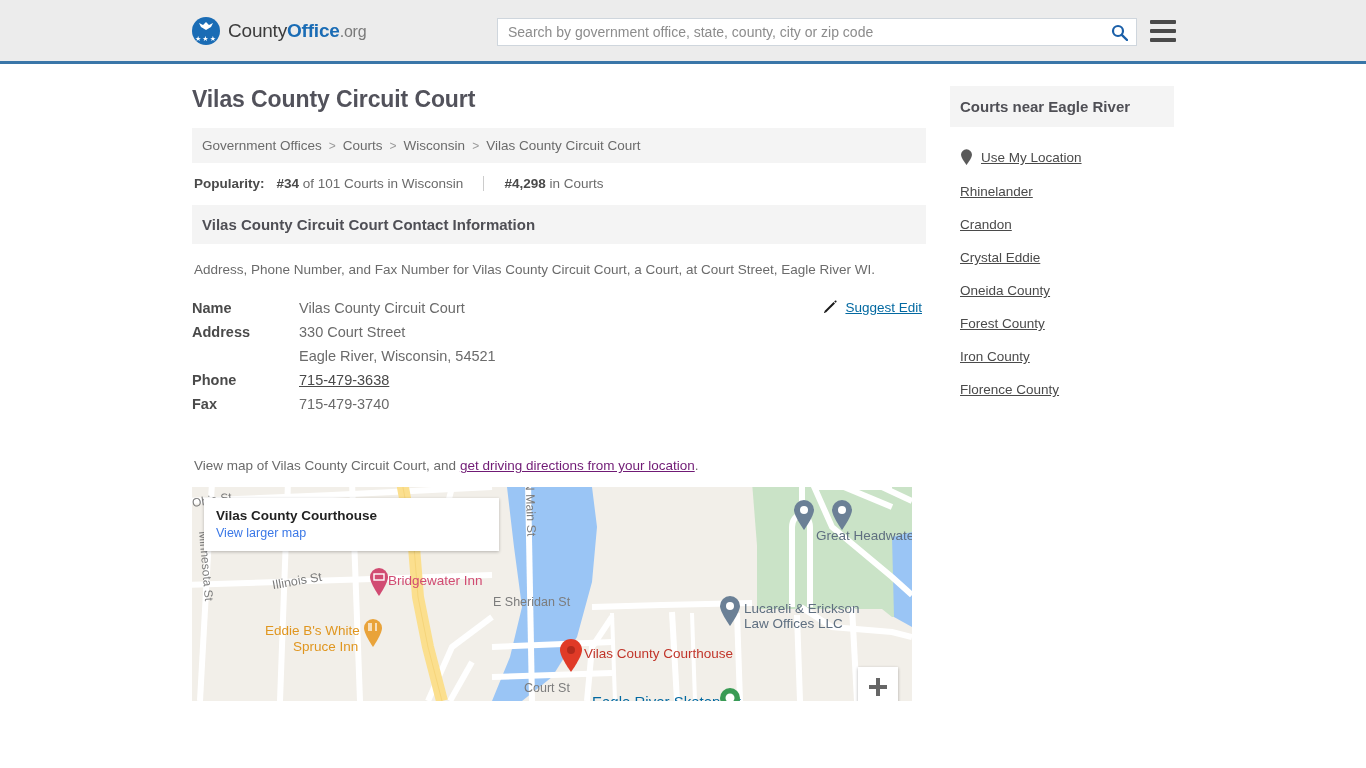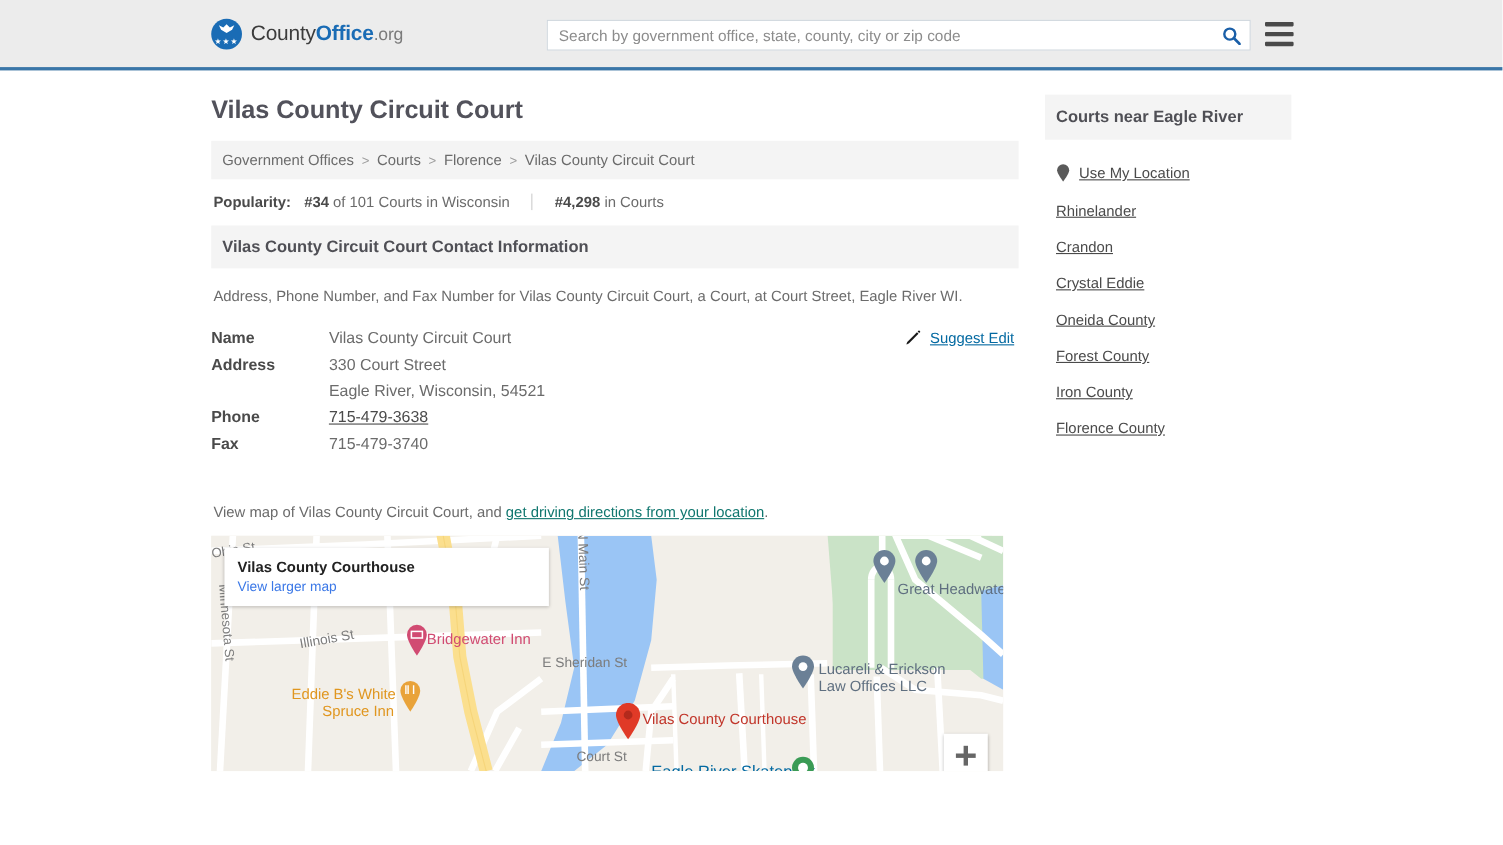"Florence" a { text: Florence -> Wisconsin }
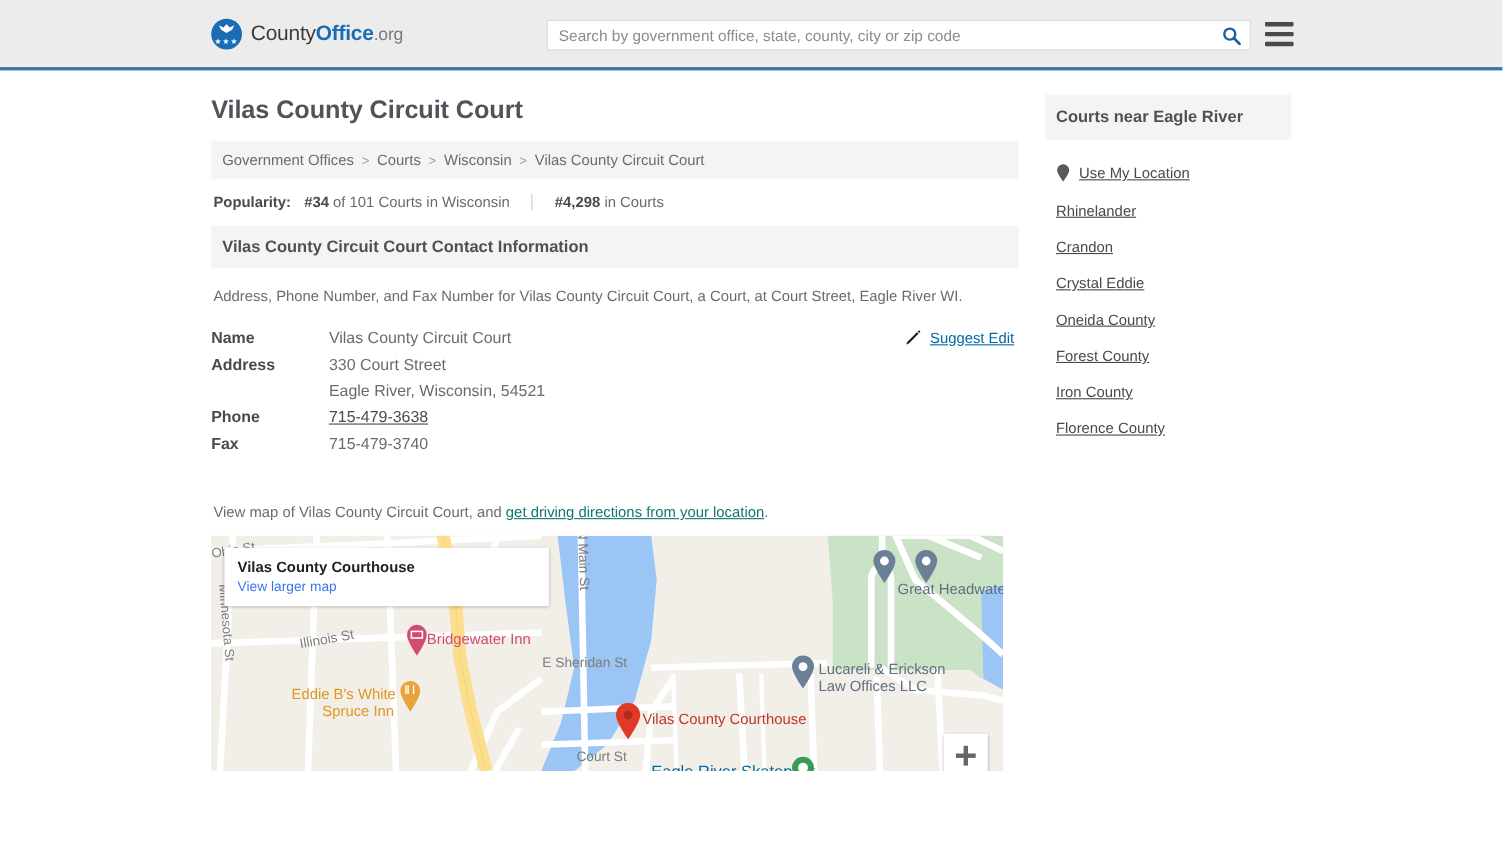"get driving directions from your" .map-desc a { color: #0f766e -> #701a75 }
